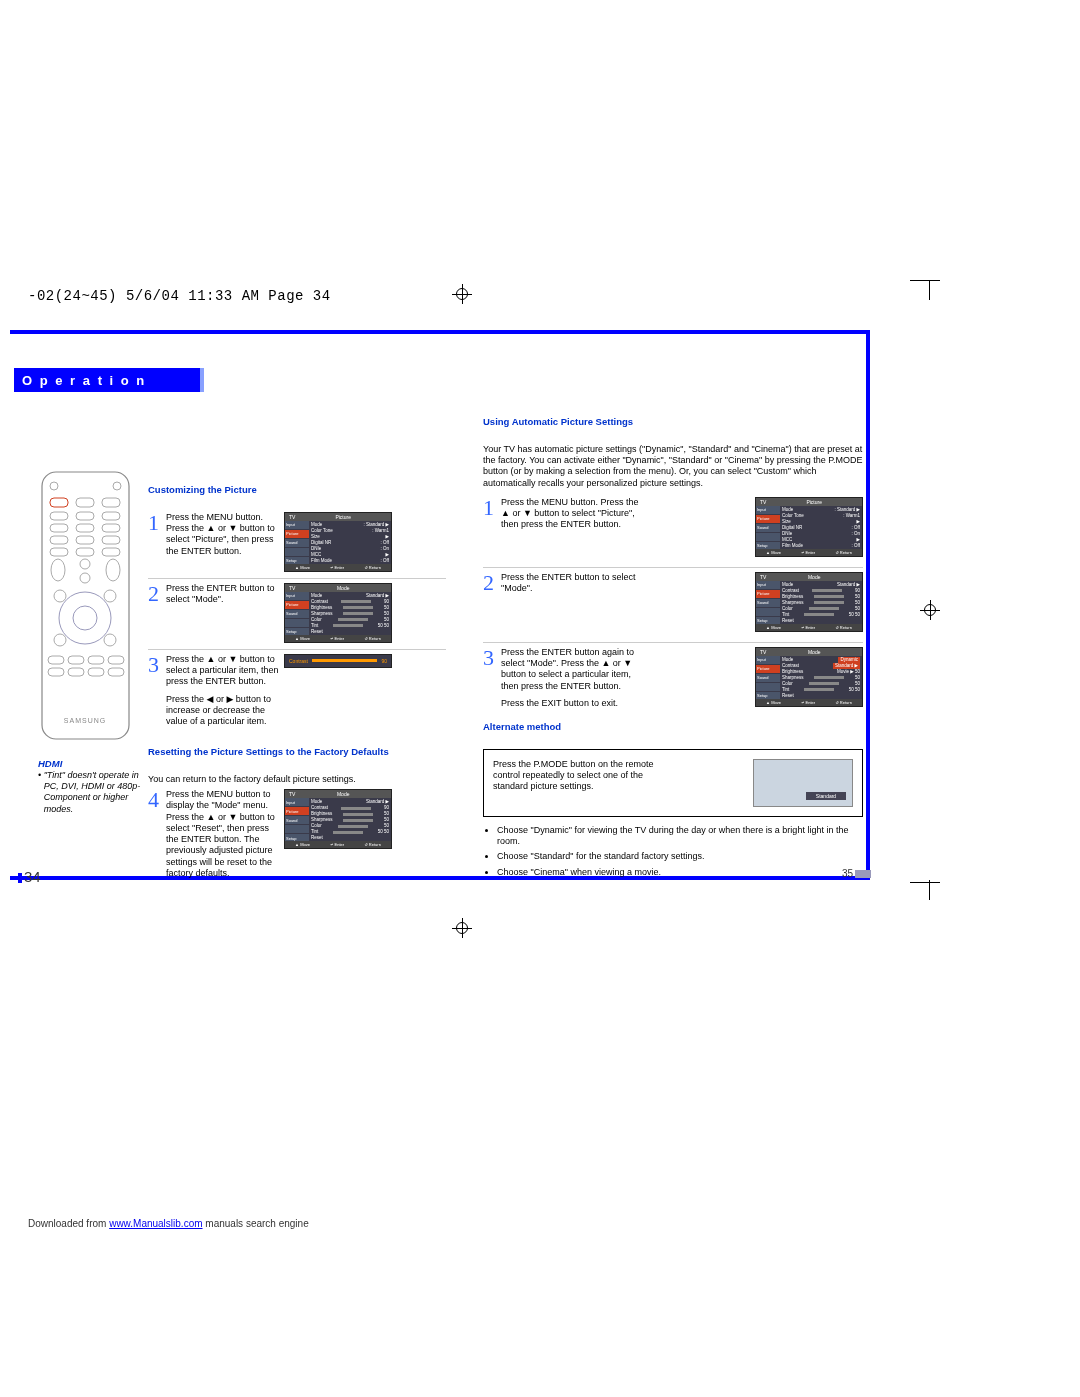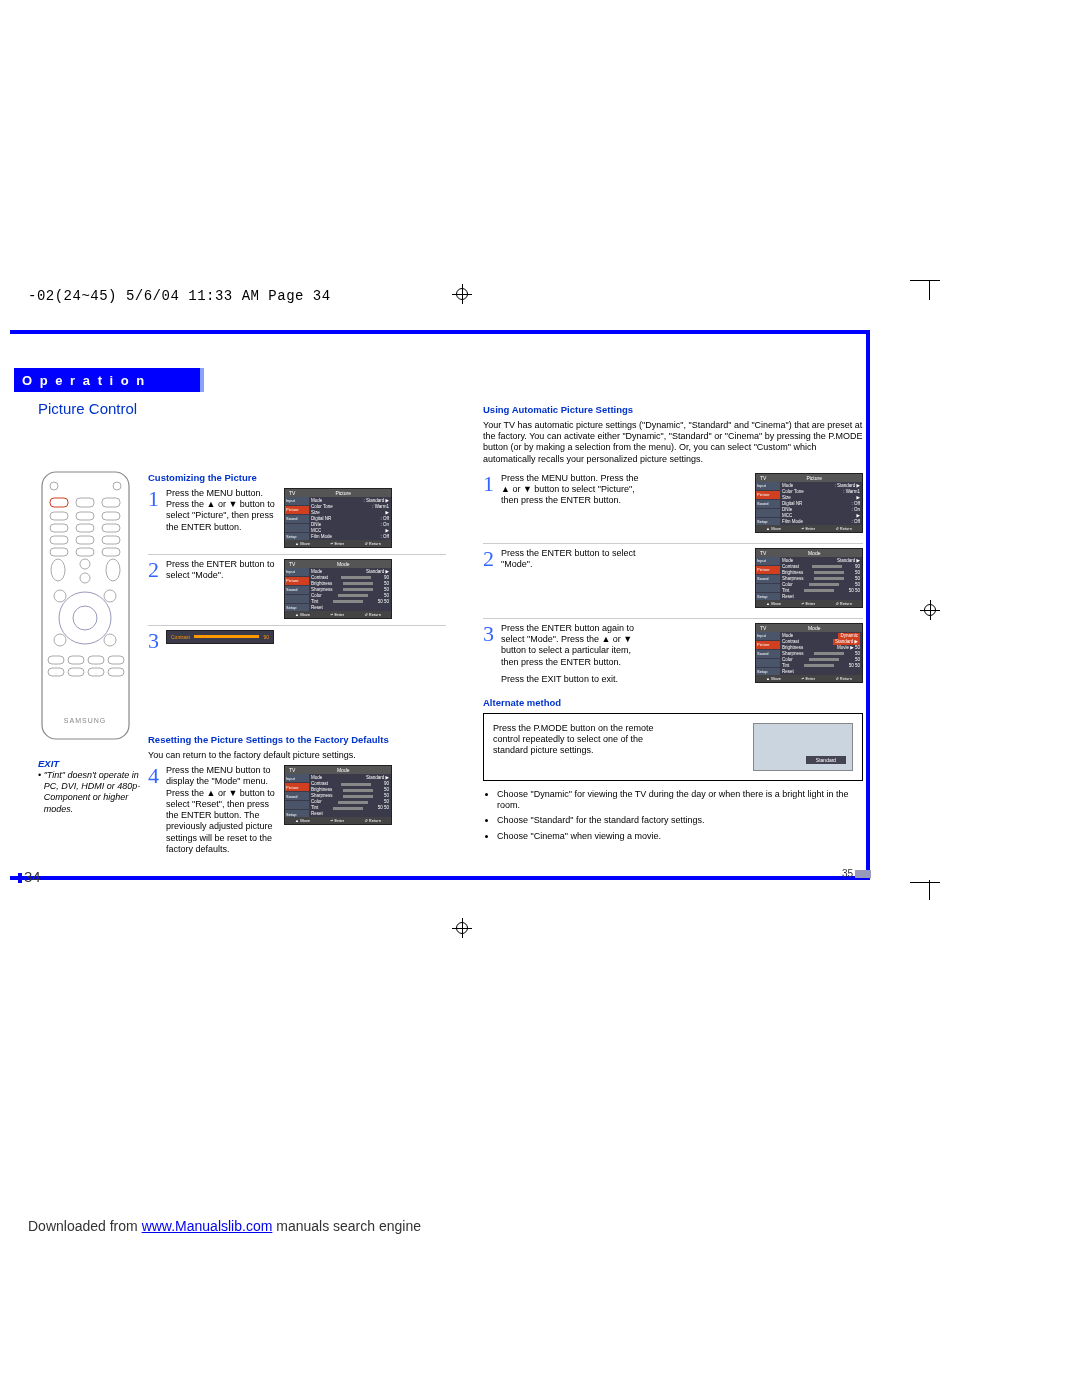"Picture Control" div.section-title { html: <div>Picture Control</div> -> none }
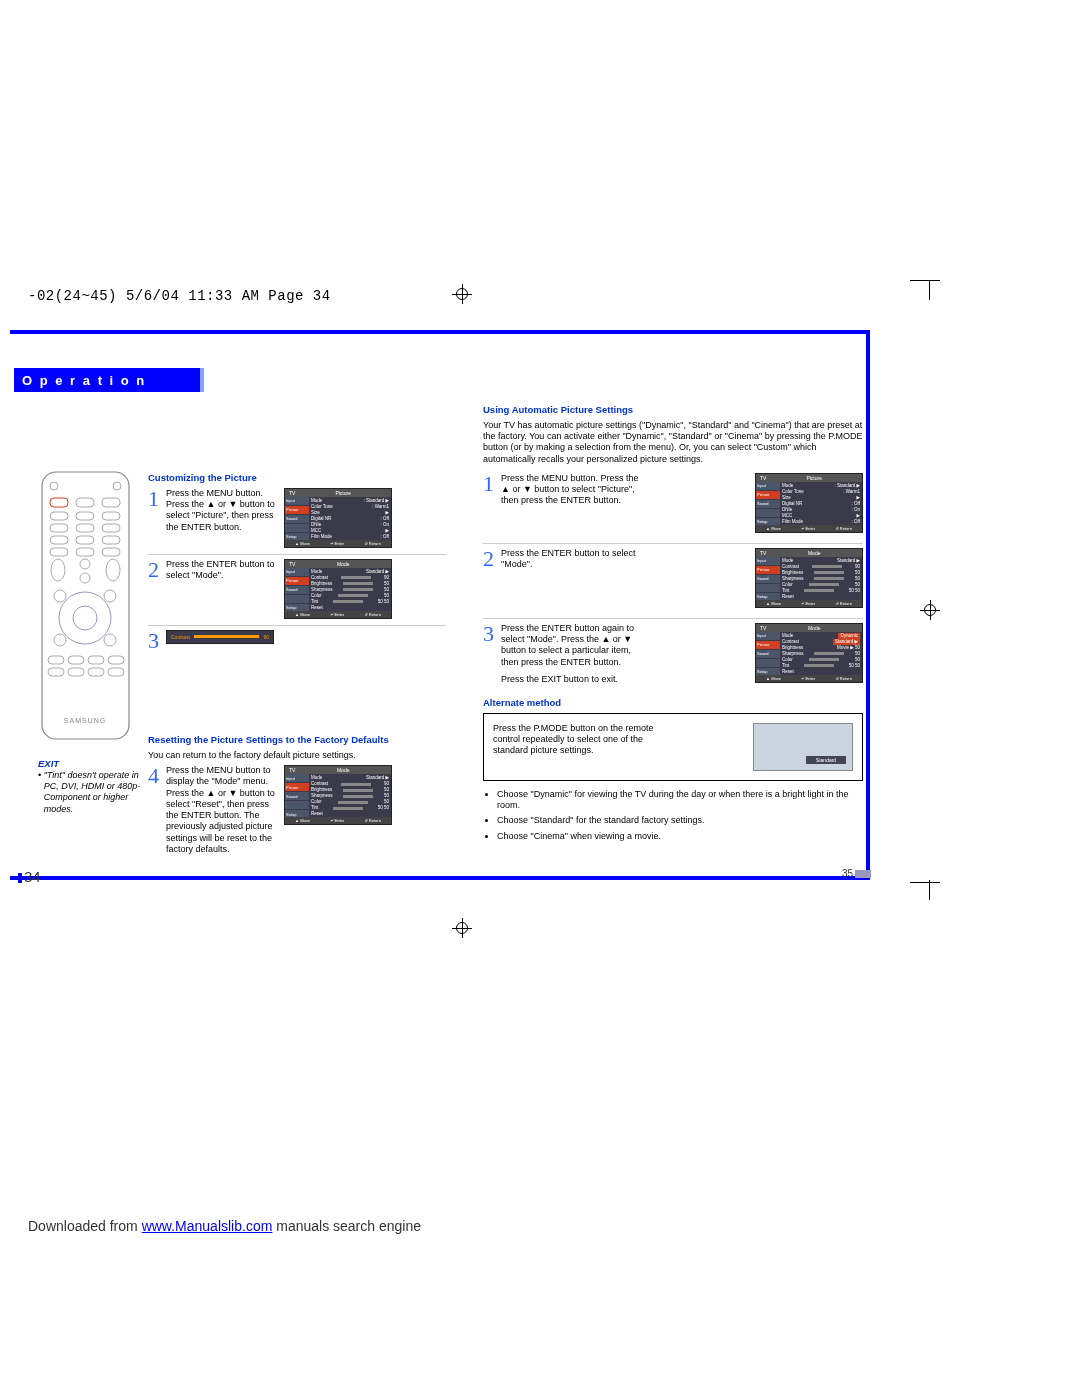"Using Automatic Picture Settings" .sub-head { margin: 4px 0 -> 16px 0 }
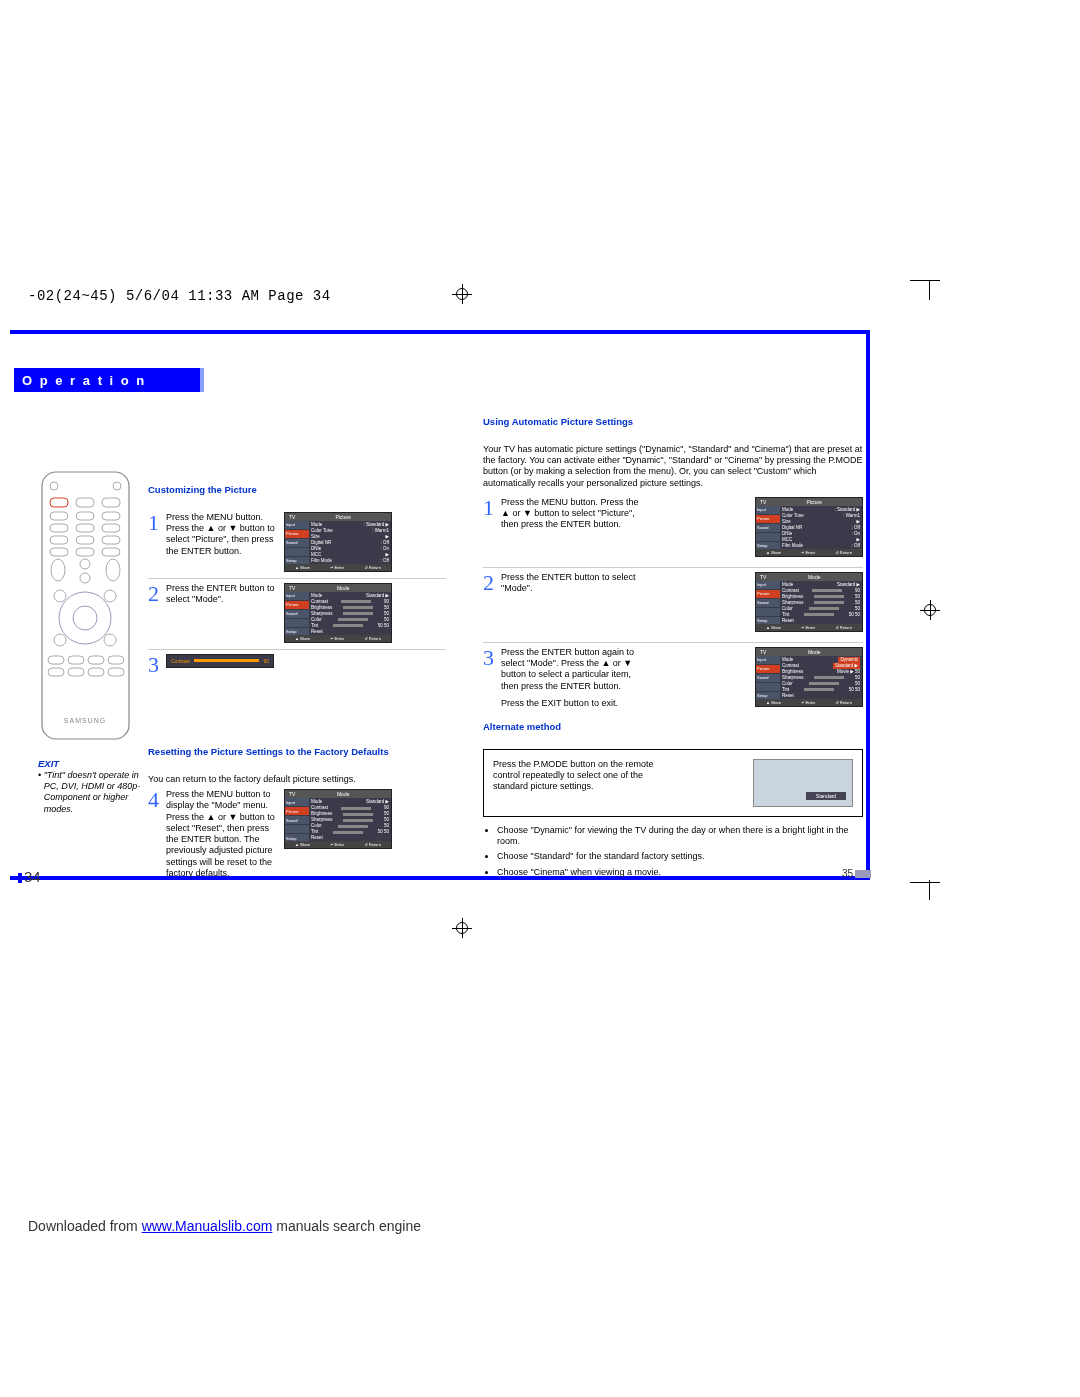"Press the ▲ or ▼" div.step-text { html: none -> <div> <div>Press the ▲ or ▼ button to select a particular item, then press the ENTER button.</div> <div></div> <div>Press the ◀ or ▶ button to increase or decrease the value of a particular item.</div> </div> }
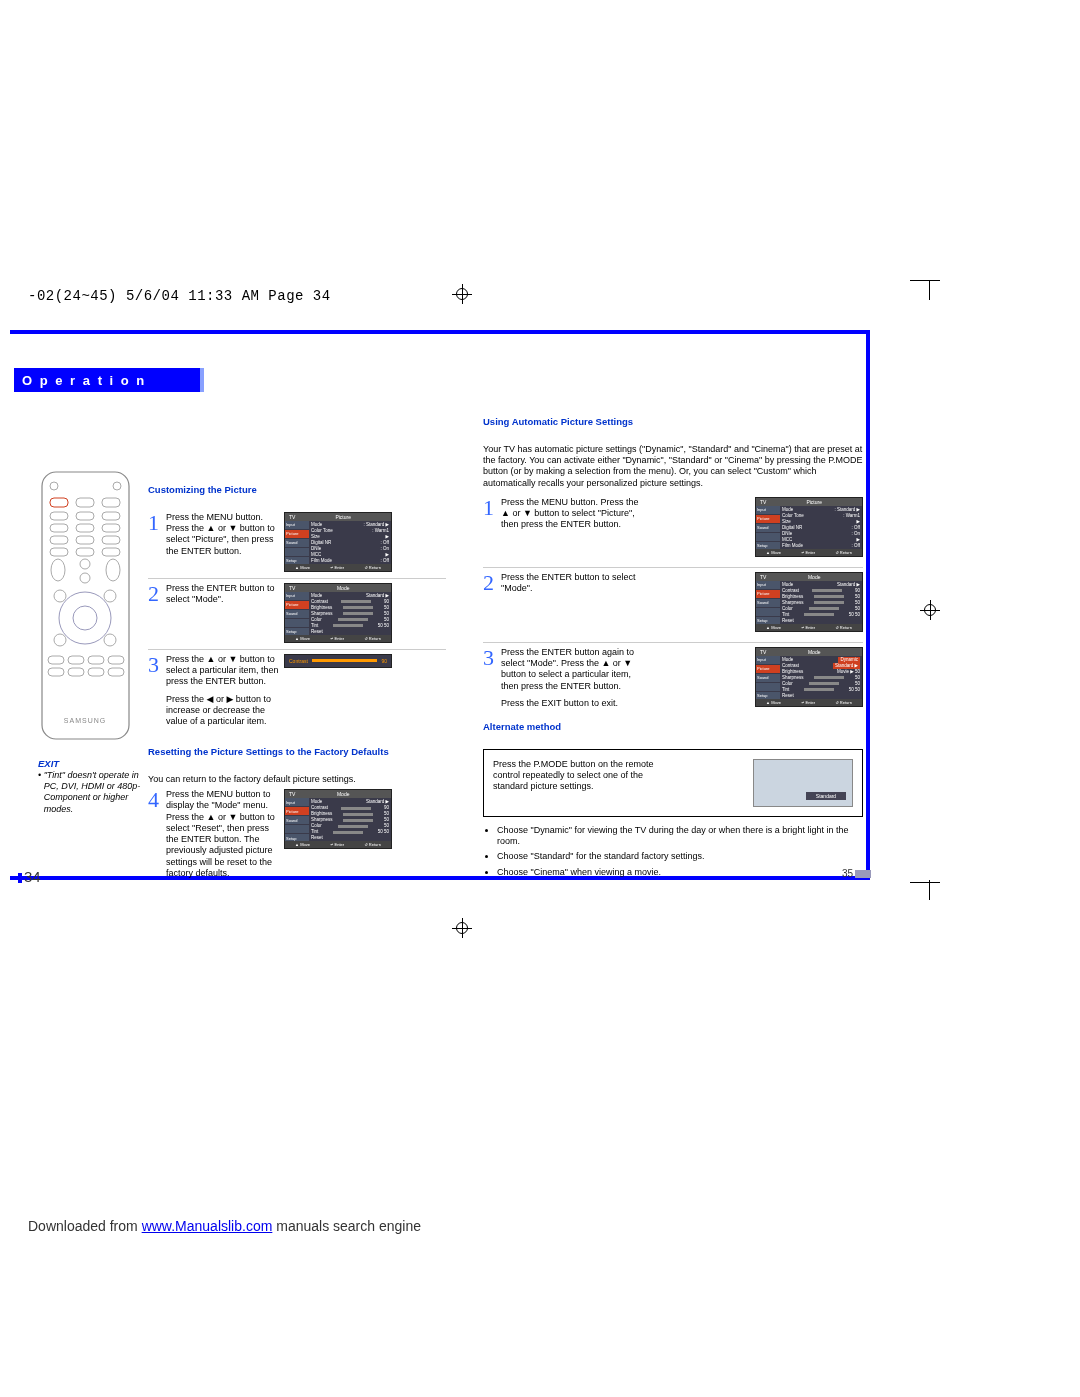"EXIT" div.note-head { text: EXIT -> HDMI }
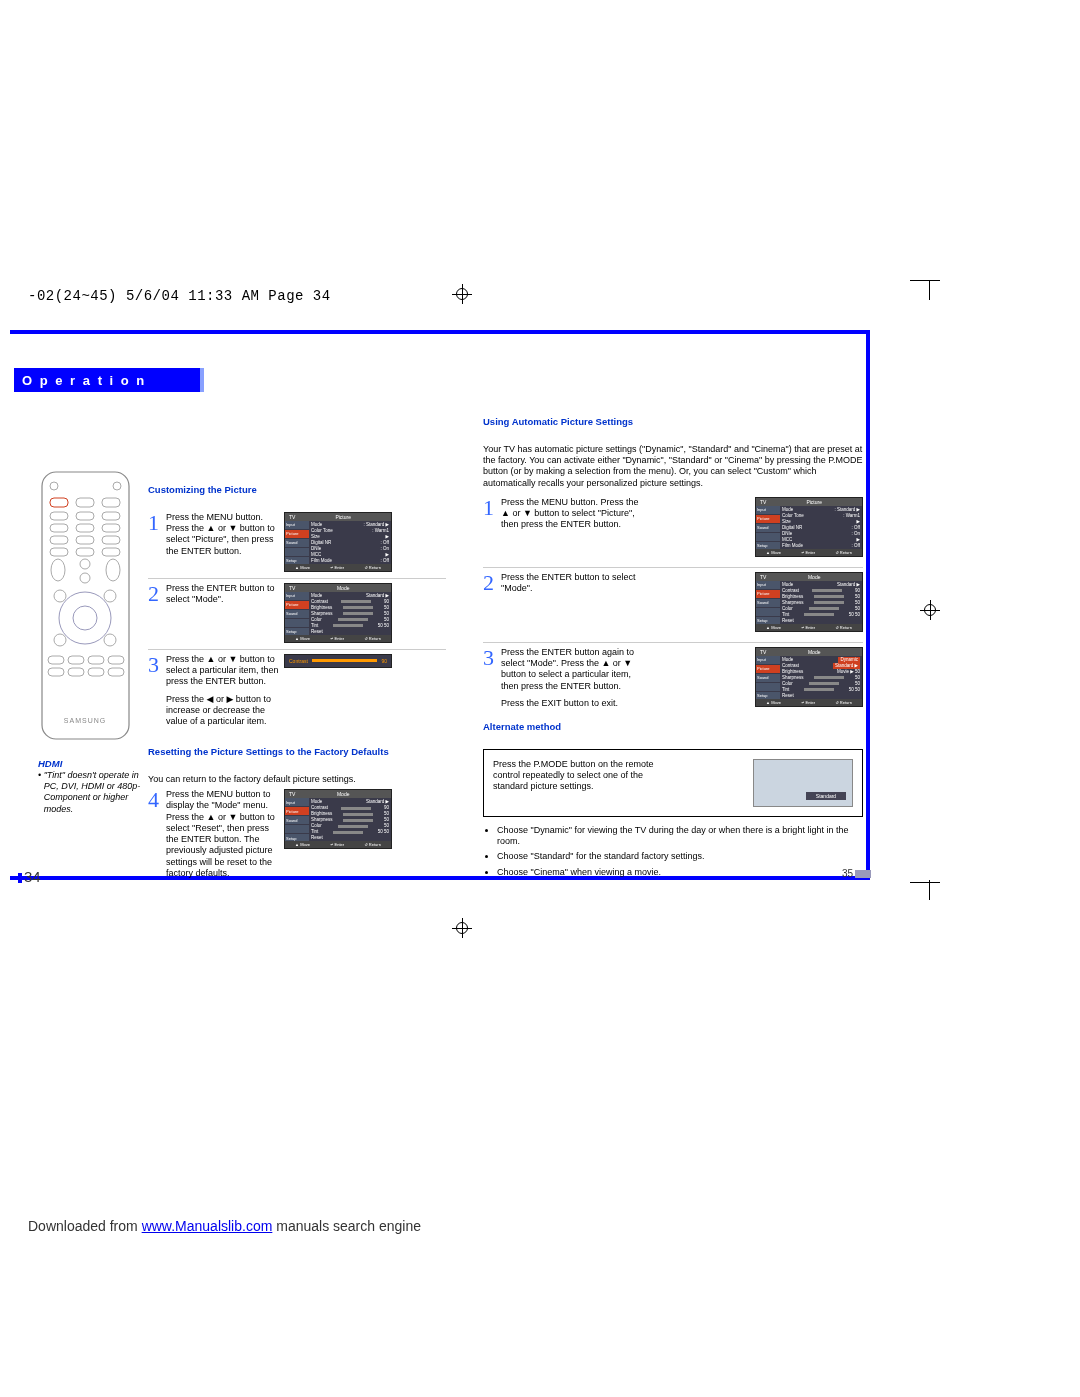"Downloaded from www.Manualslib.com" .footer-line { font-size: 14px -> 10px }
